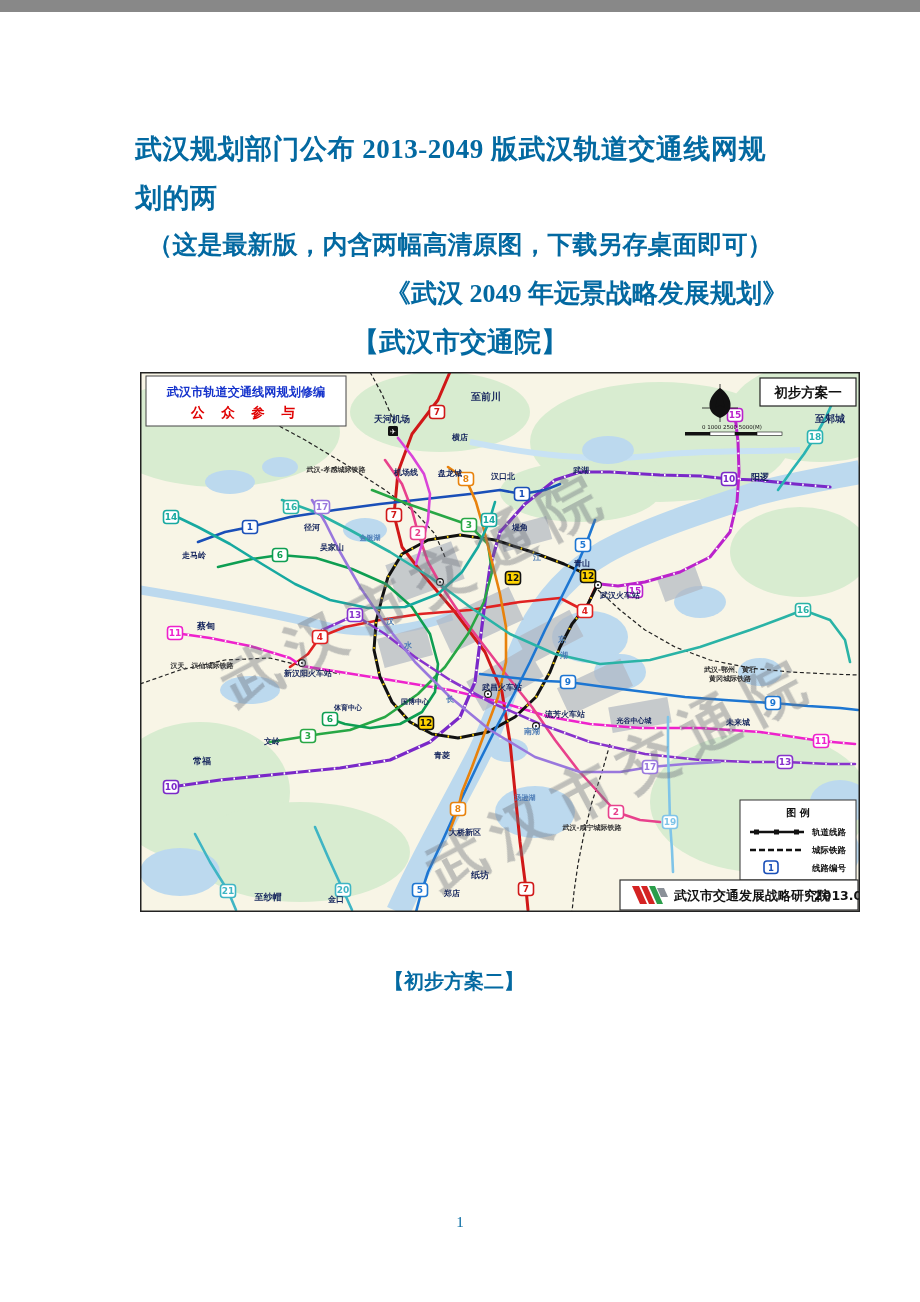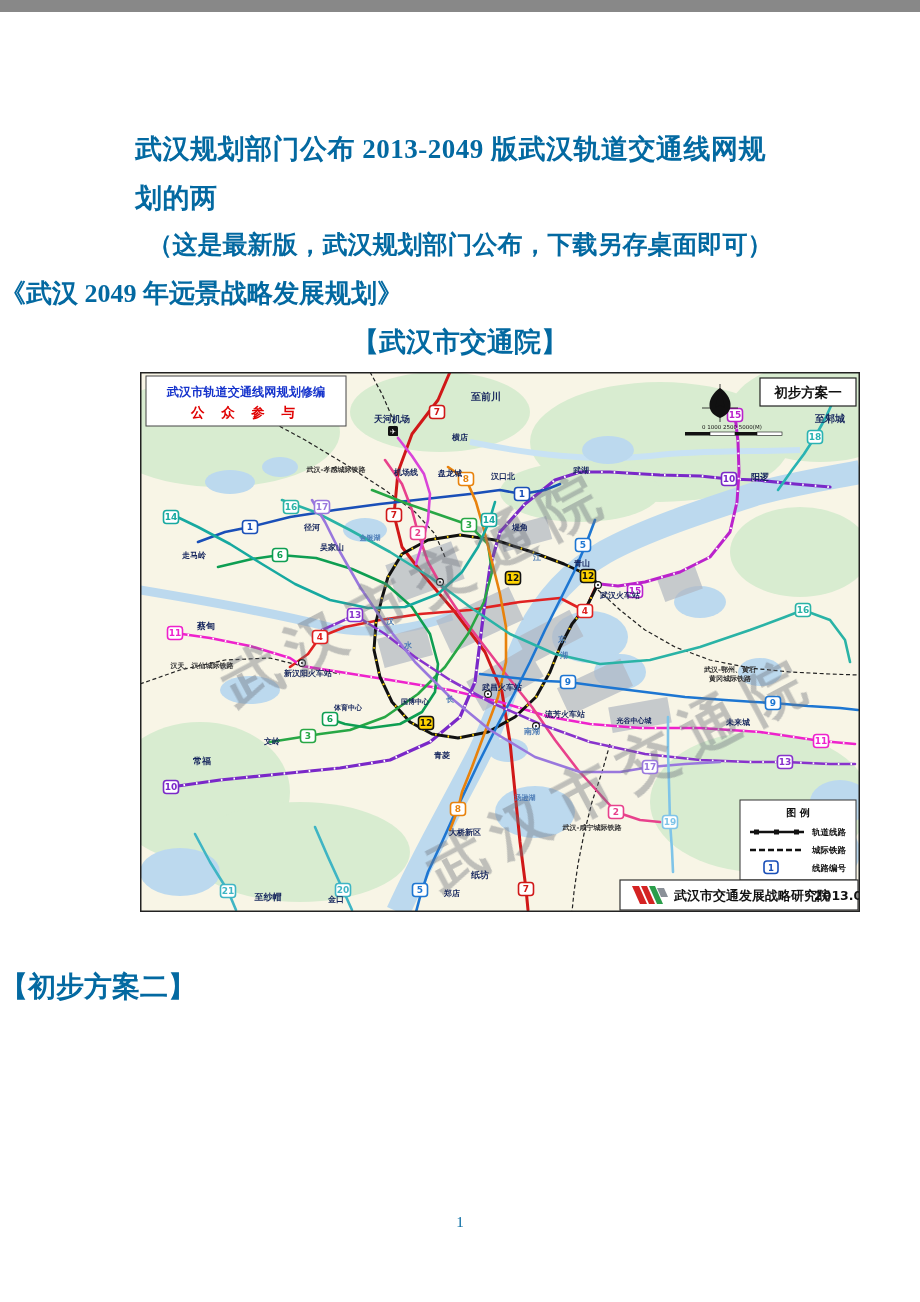"（这是最新版，武汉规划部门公布，下载另存桌面即可）" div.note { text: 武汉规划部门公布 -> 内含两幅高清原图 }
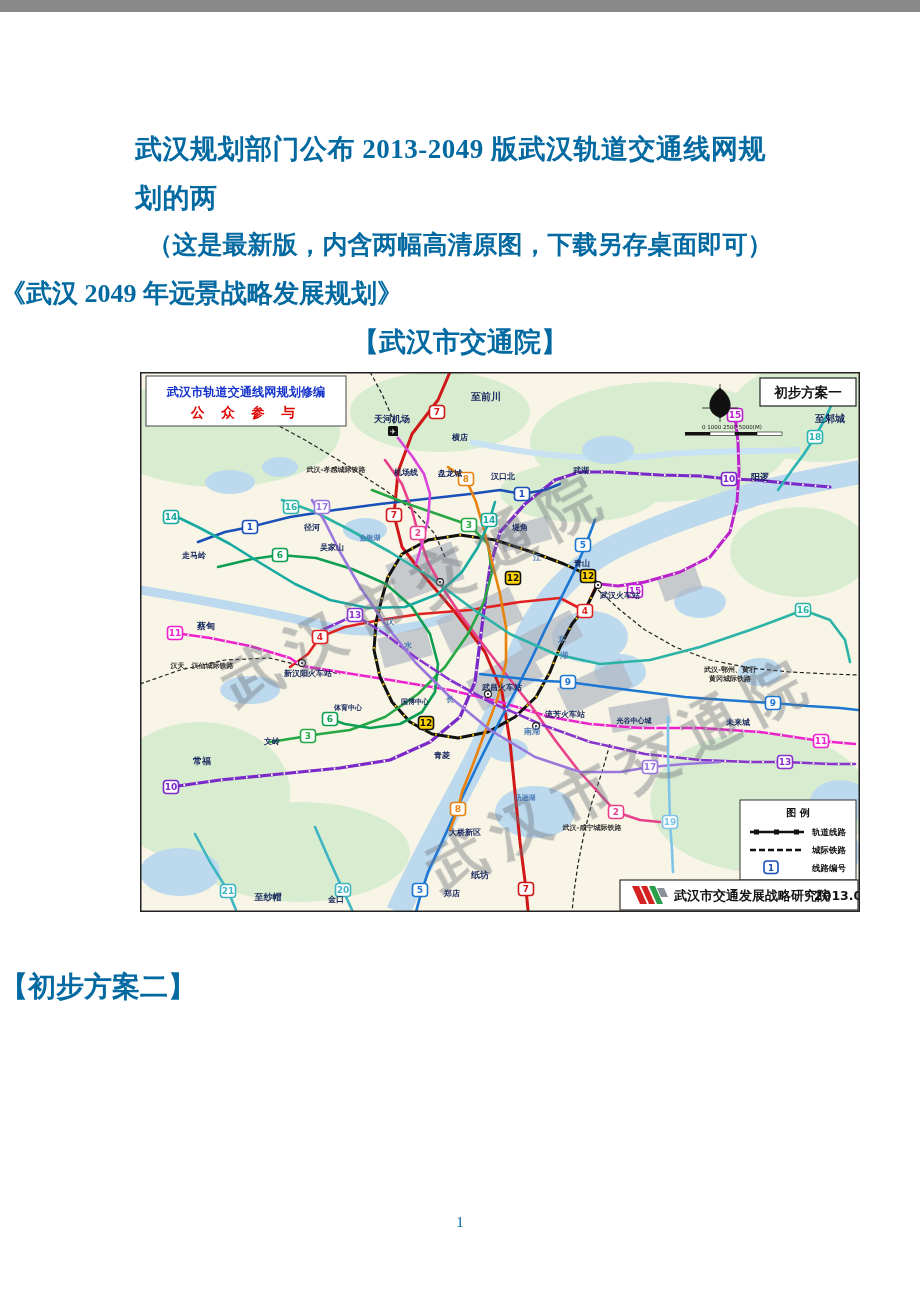"《武汉 2049 年远景战略发展规划》" .book { text-align: left -> right }
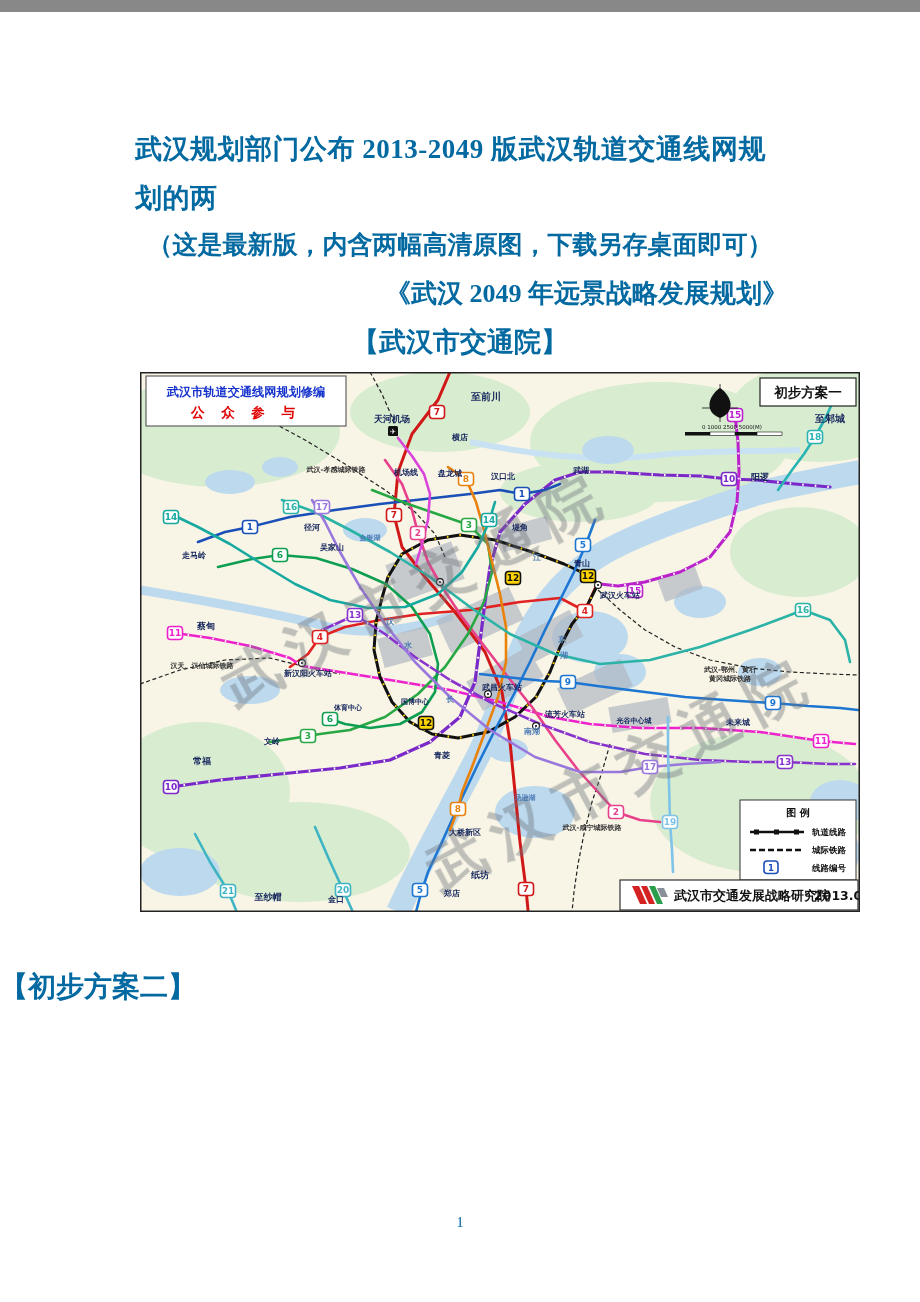"【初步方案二】" .plan2 { font-size: 28px -> 20px; text-align: none -> center }
